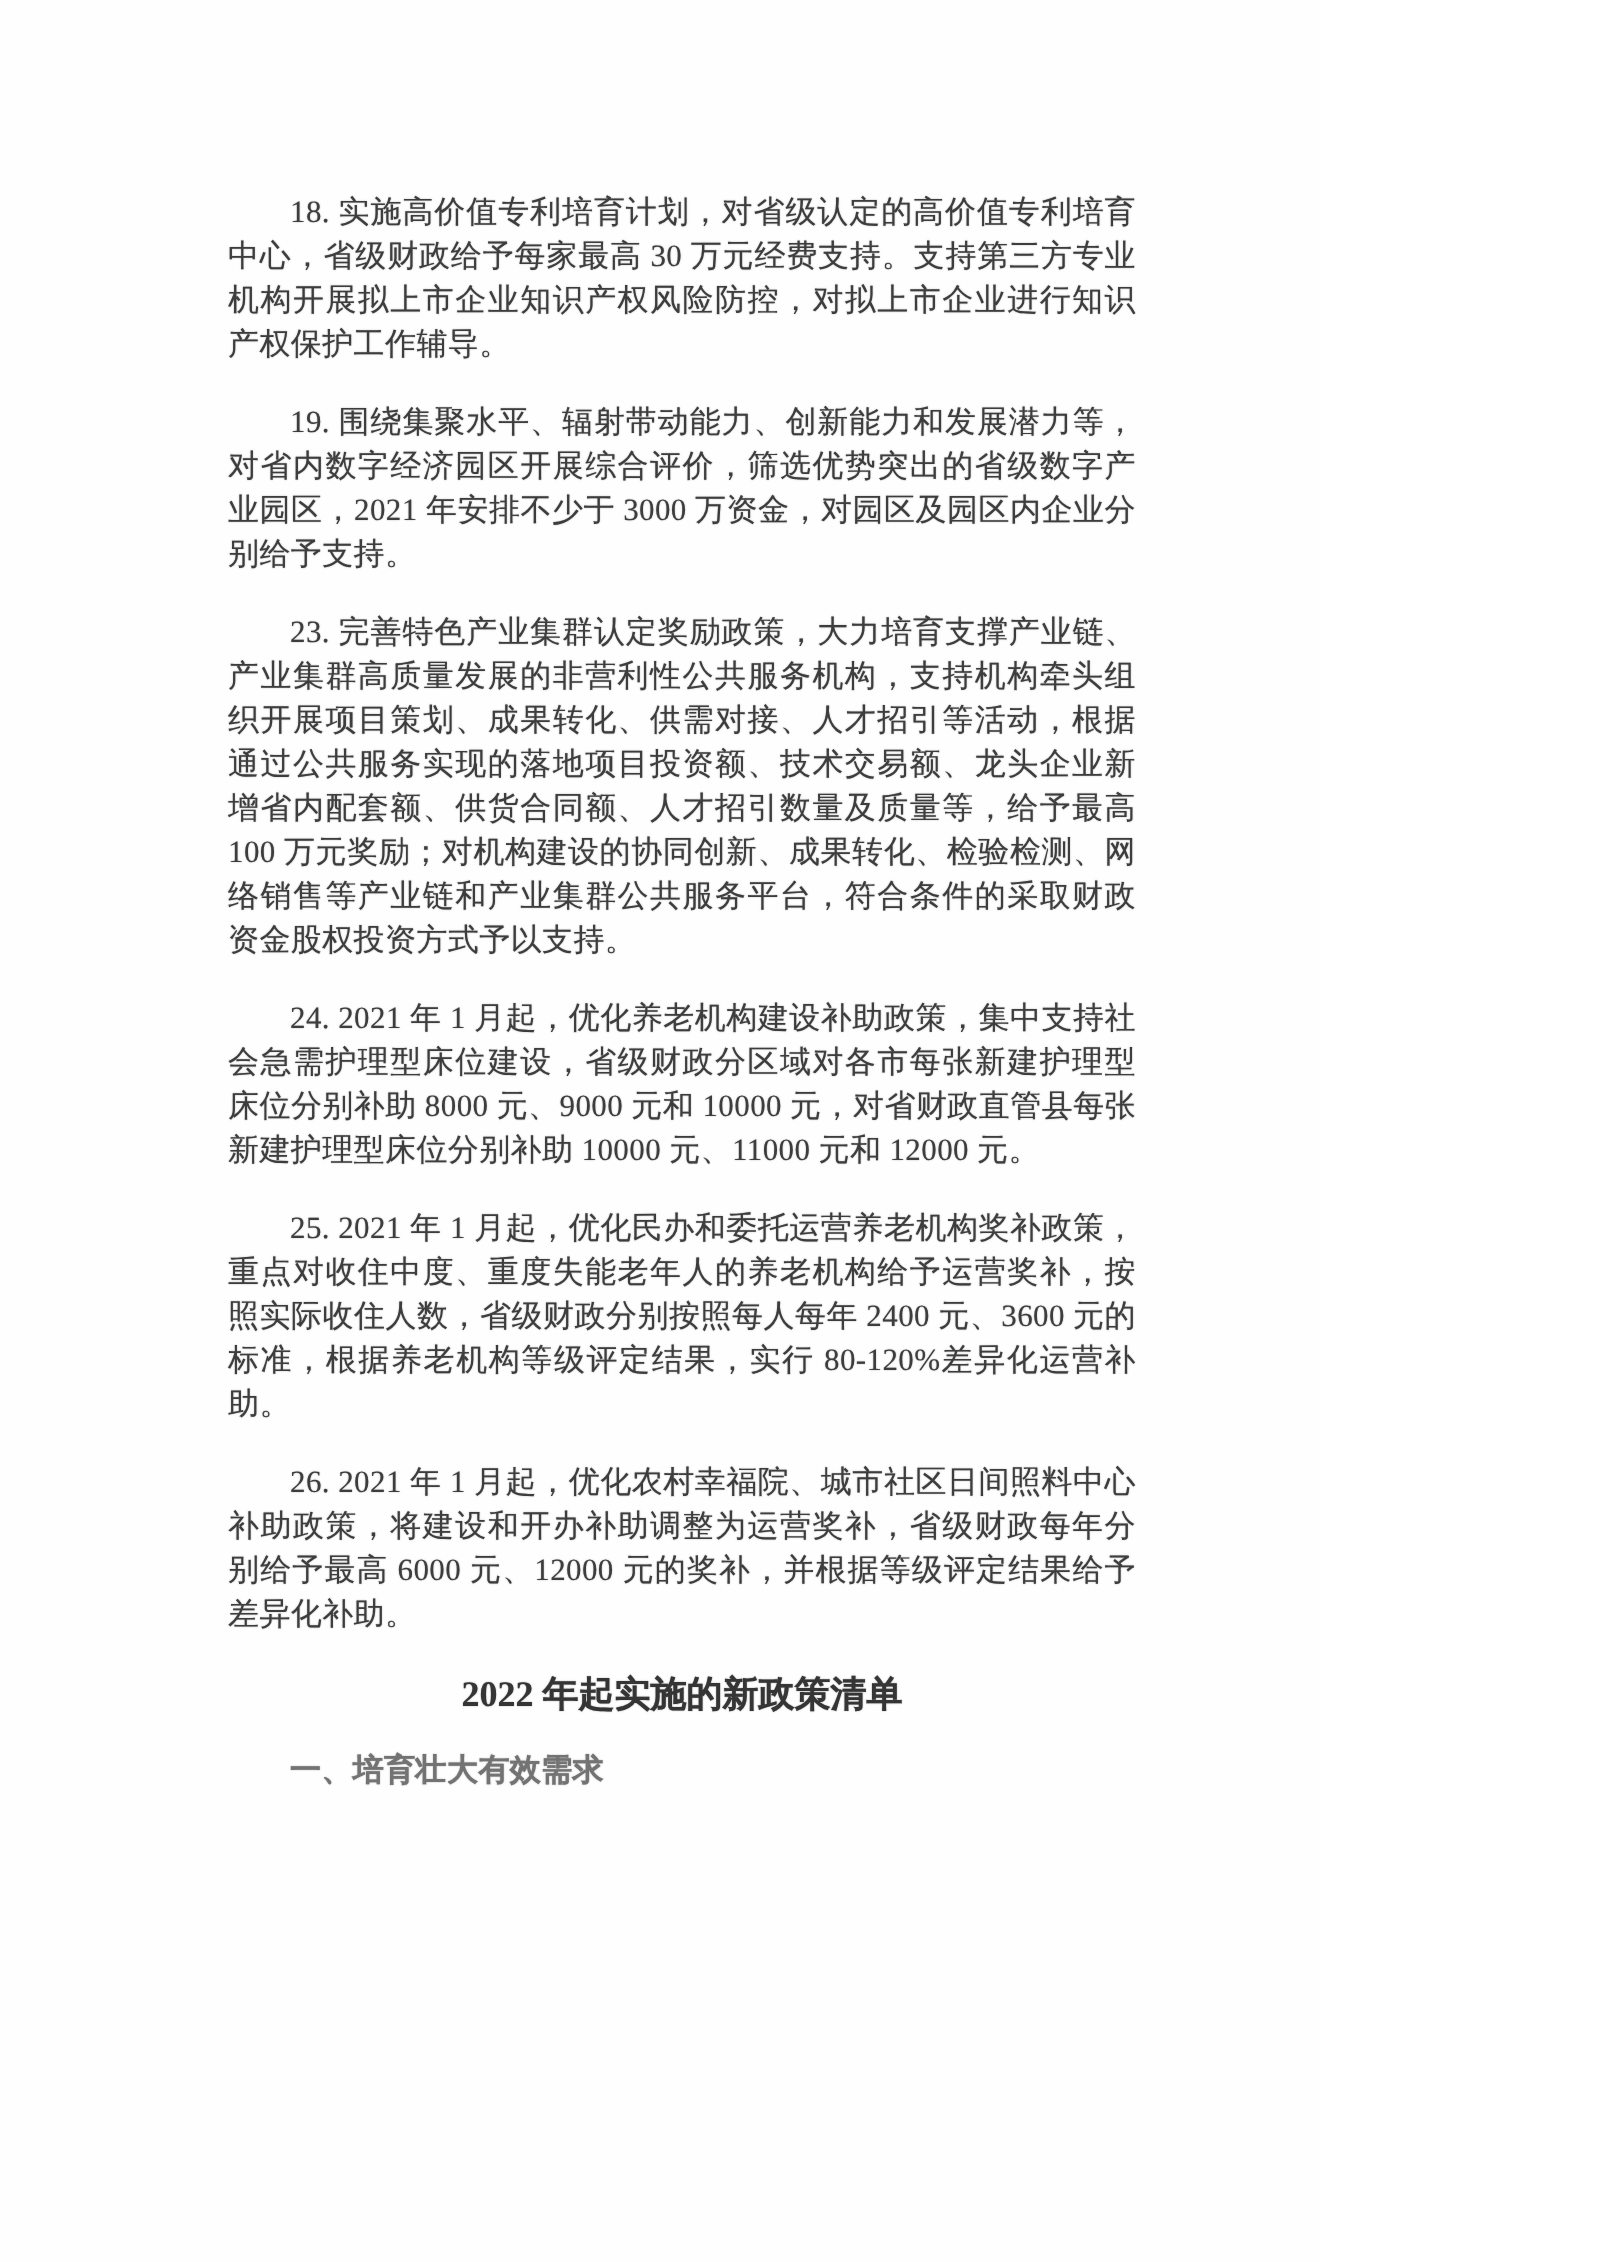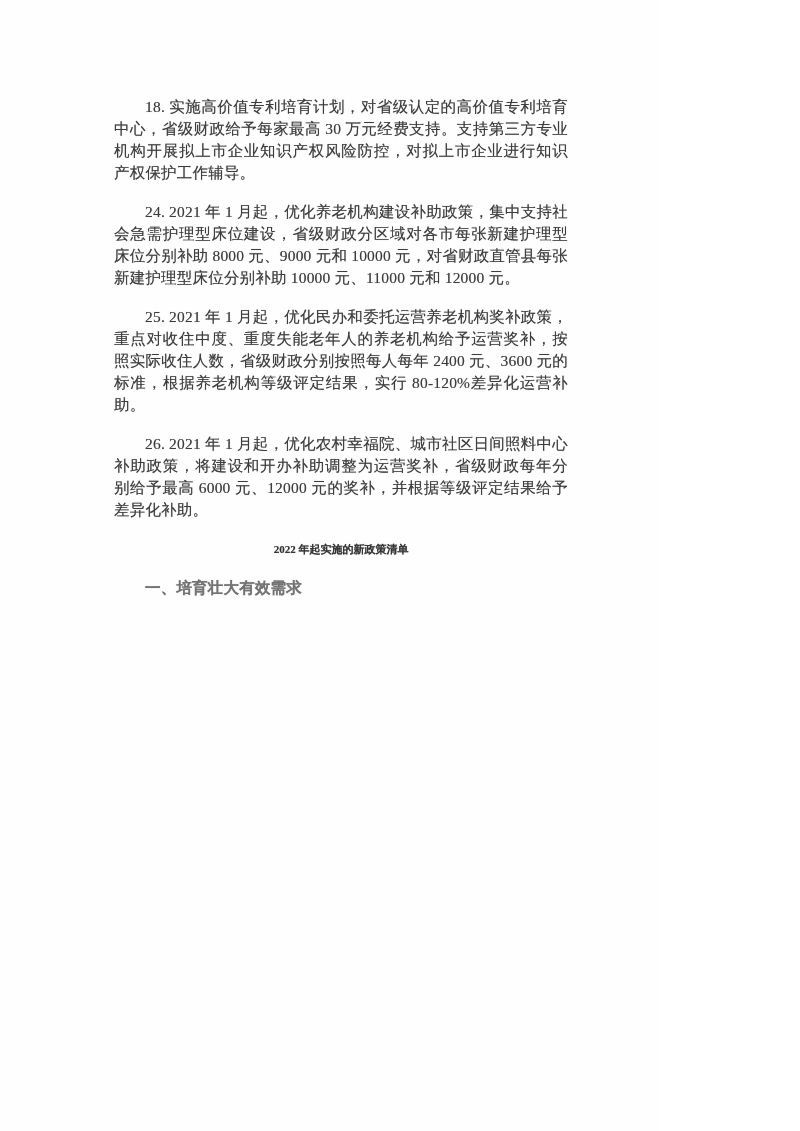"19." p.para { html: none -> <p>19. 围绕集聚水平、辐射带动能力、创新能力和发展潜力等，对省内数字经济园区开展综合评价，筛选优势突出的省级数字产业园区，2021 年安排不少于 3000 万资金，对园区及园区内企业分别给予支持。</p> }
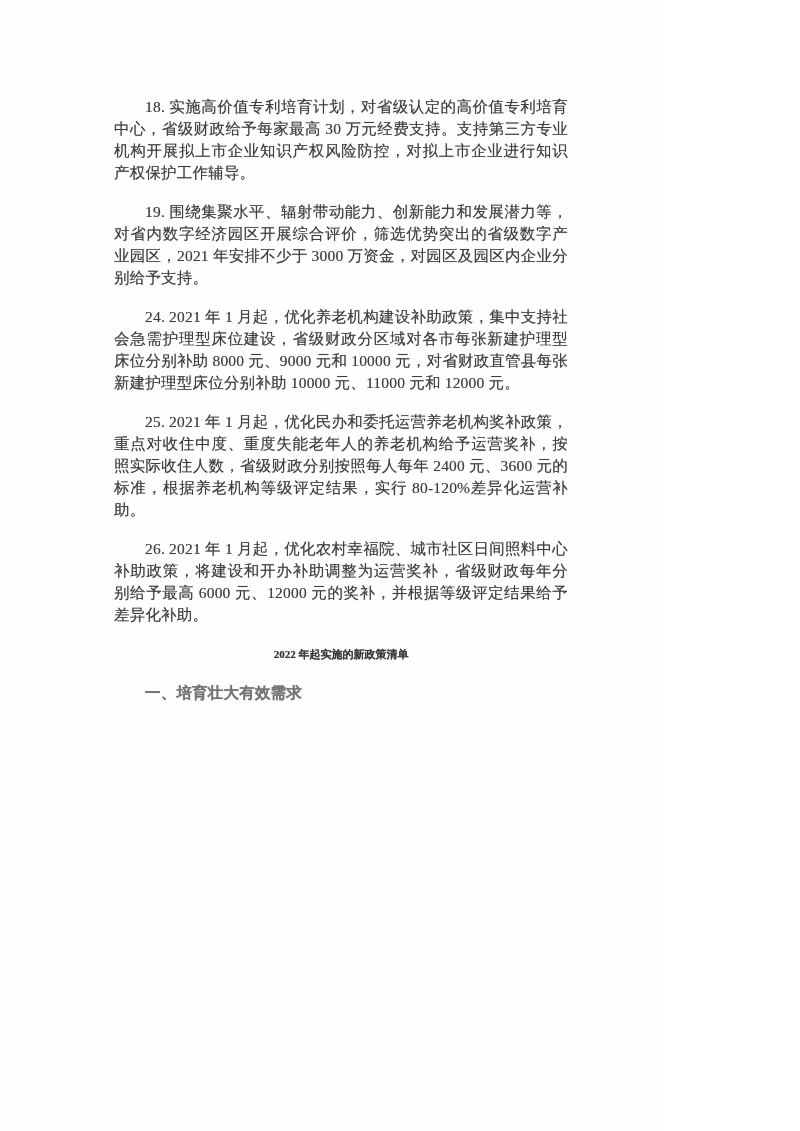"23." p.para { html: none -> <p>23. 完善特色产业集群认定奖励政策，大力培育支撑产业链、产业集群高质量发展的非营利性公共服务机构，支持机构牵头组织开展项目策划、成果转化、供需对接、人才招引等活动，根据通过公共服务实现的落地项目投资额、技术交易额、龙头企业新增省内配套额、供货合同额、人才招引数量及质量等，给予最高 100 万元奖励；对机构建设的协同创新、成果转化、检验检测、网络销售等产业链和产业集群公共服务平台，符合条件的采取财政资金股权投资方式予以支持。</p> }
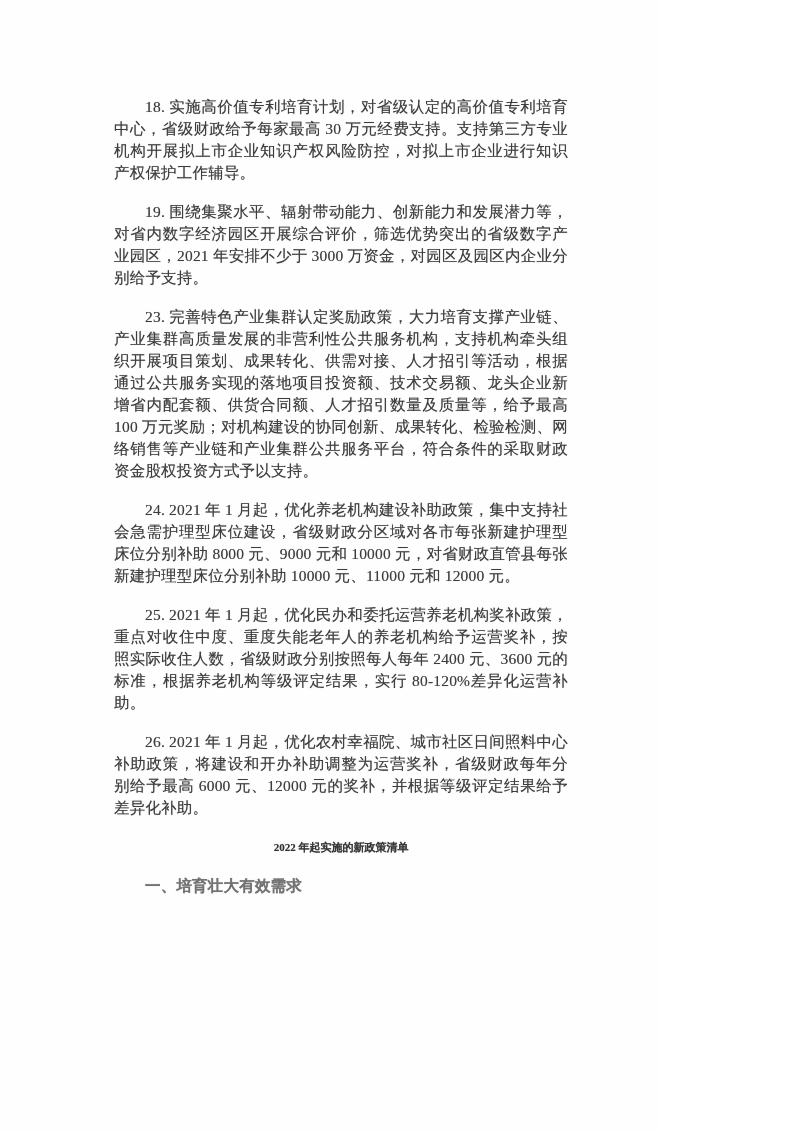"2022 年起实施的新政策清单" .center-title { font-size: 11px -> 18px }
